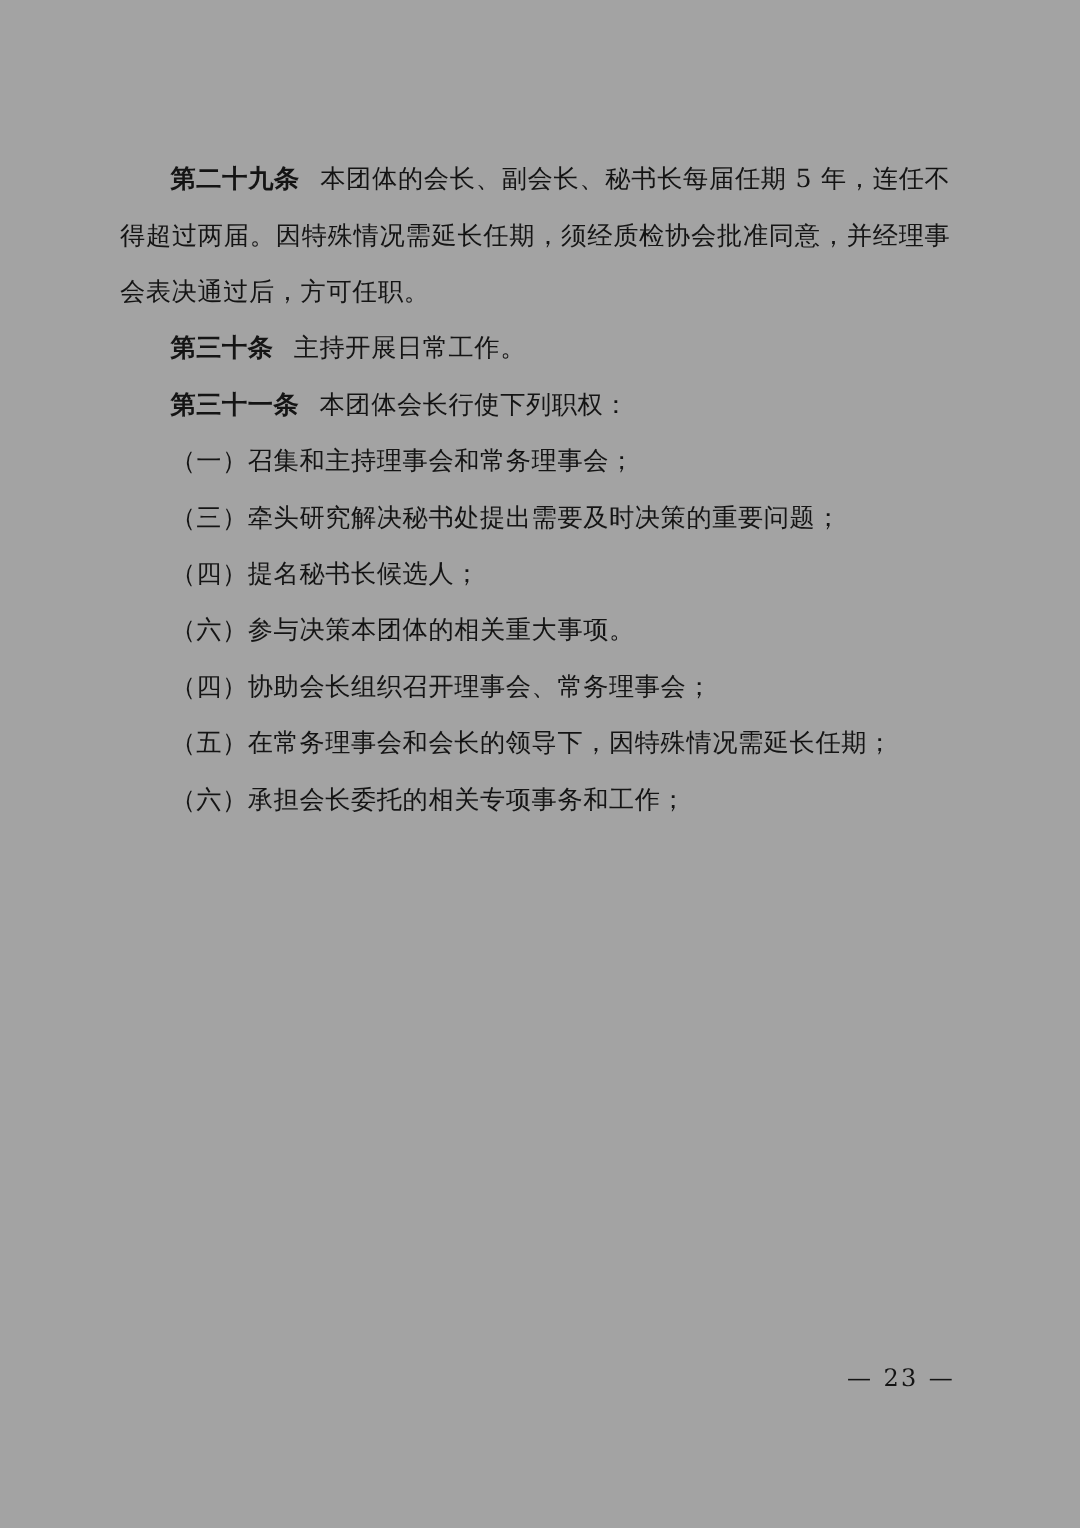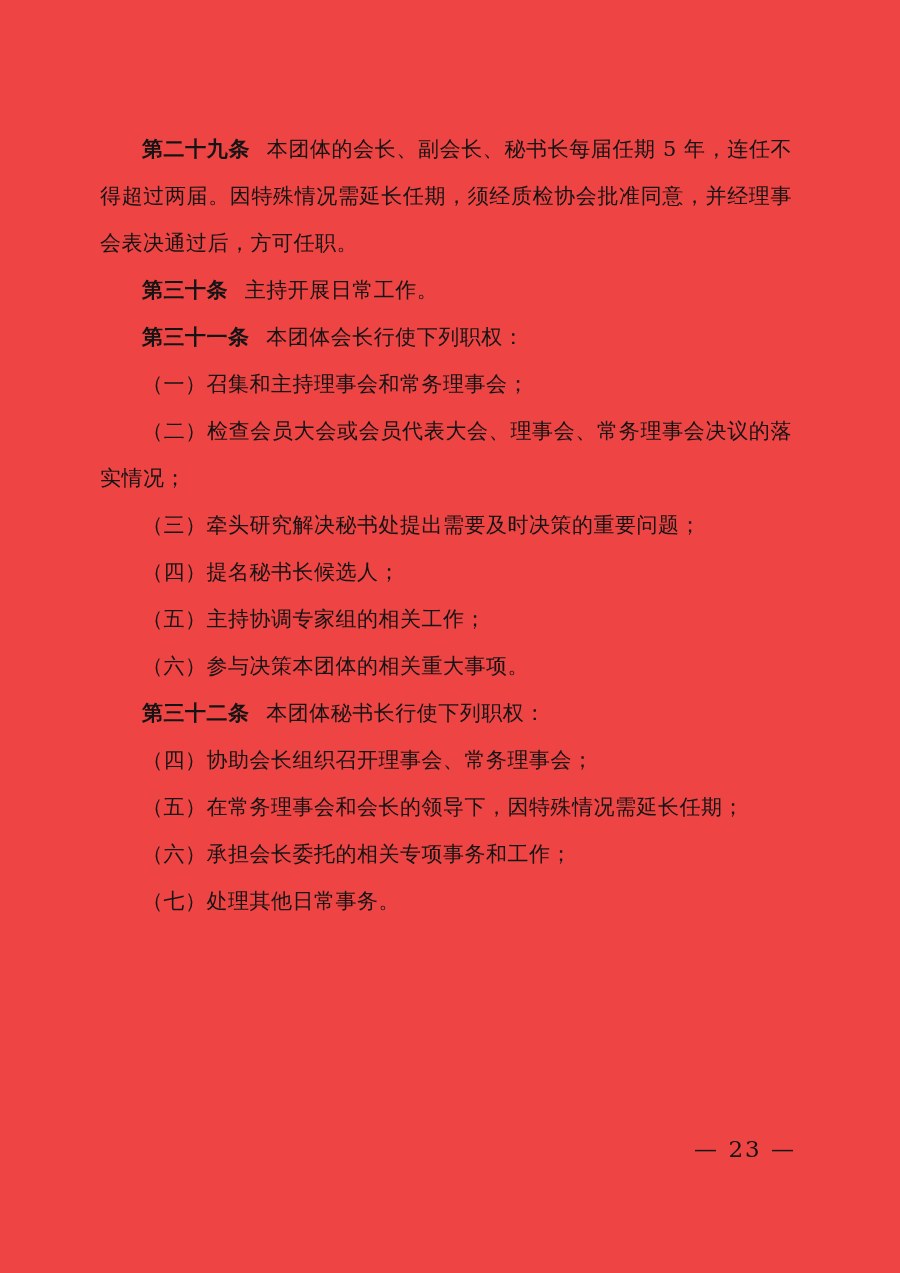"第二十九条 本团体的会长、副会长、秘书长每届任期 5" .page { background: #ef4444 -> #a3a3a3 }
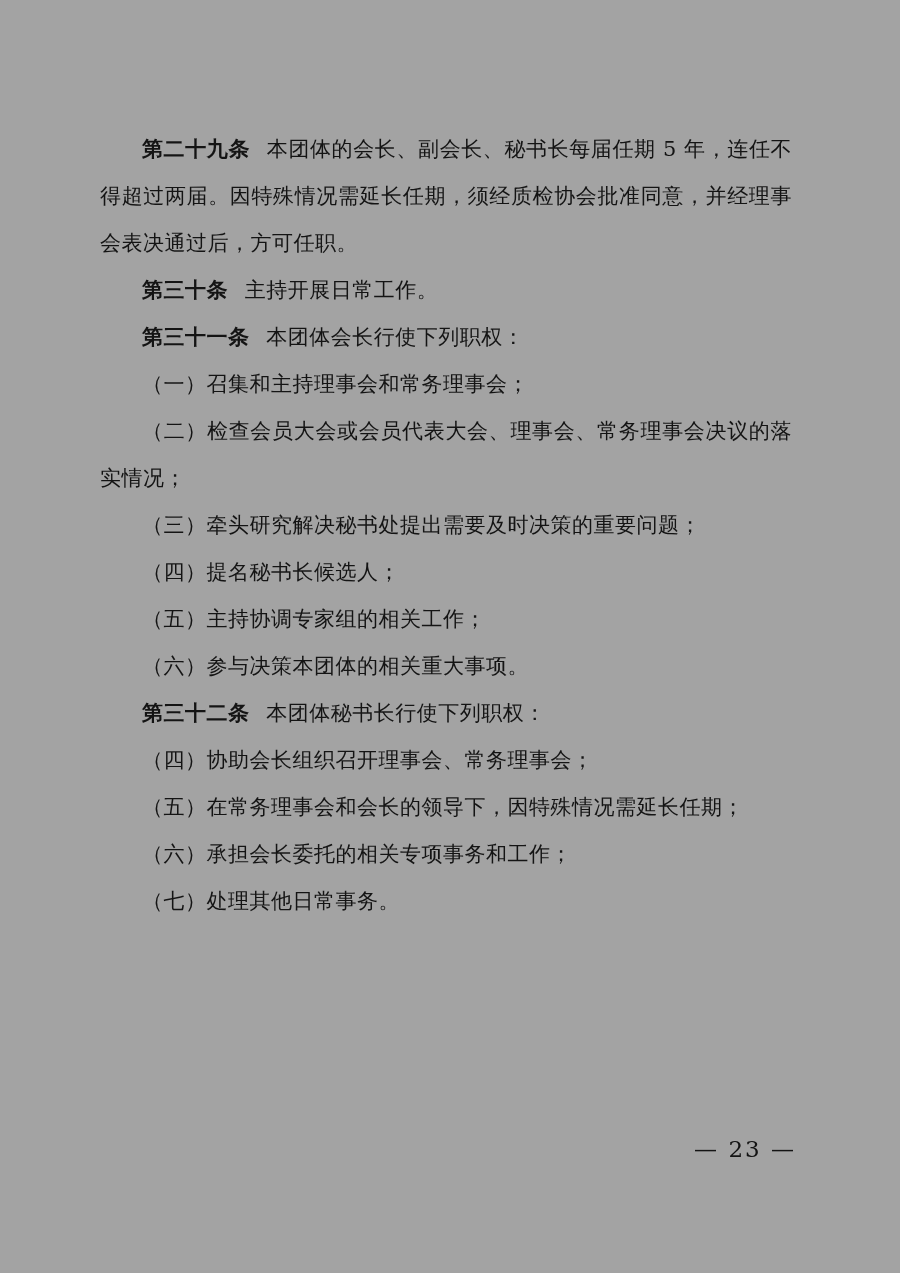"（二）检查会员大会或会员代表大会、理事会、常务理事会决议的落实情况；" p.para { html: <p><span>（二）检查会员大会或会员代表大会、理事会、常务理事会决议的落实情况；</span></p> -> none }
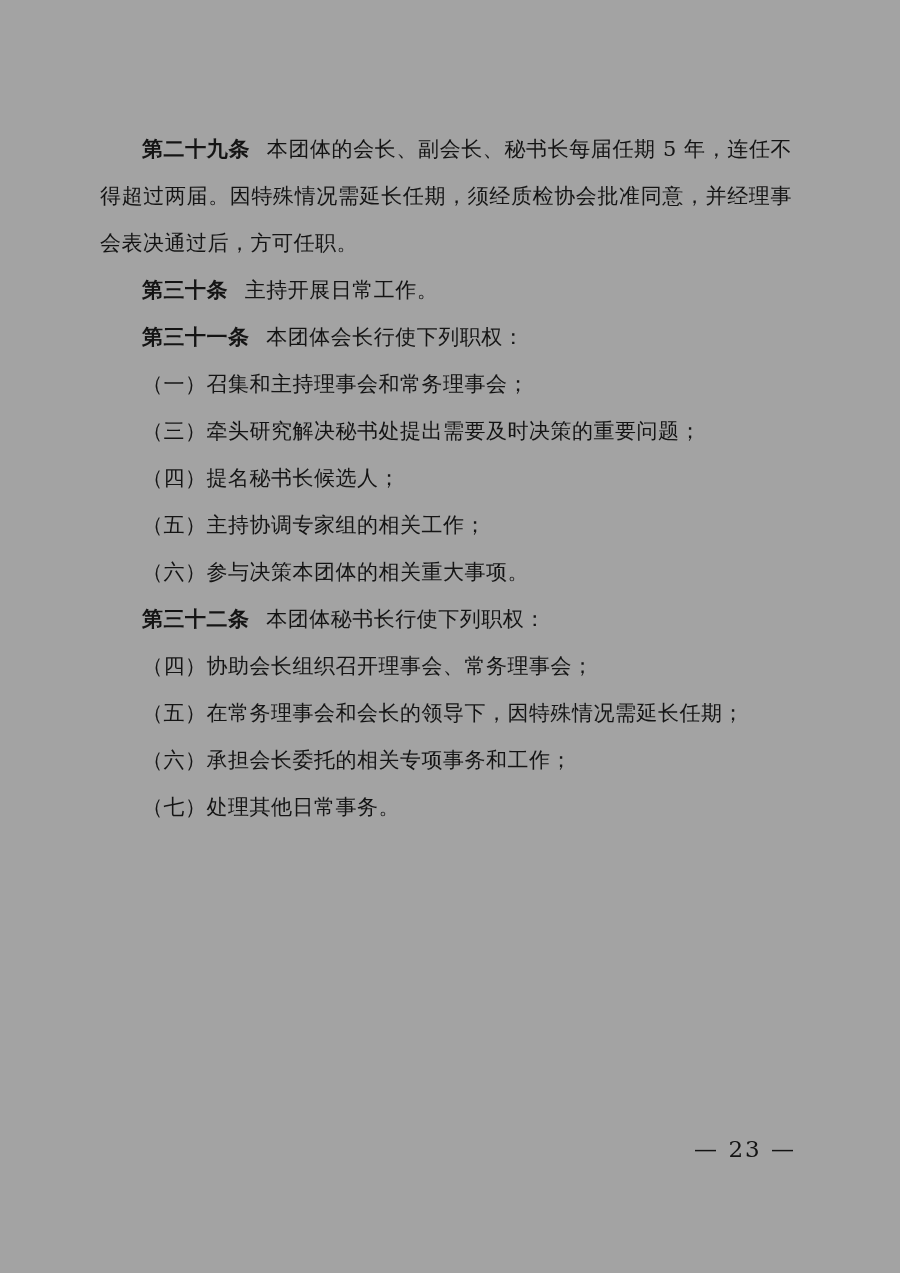"（五）主持协调专家组的相关工作；" p.para { html: <p><span>（五）主持协调专家组的相关工作；</span></p> -> none }
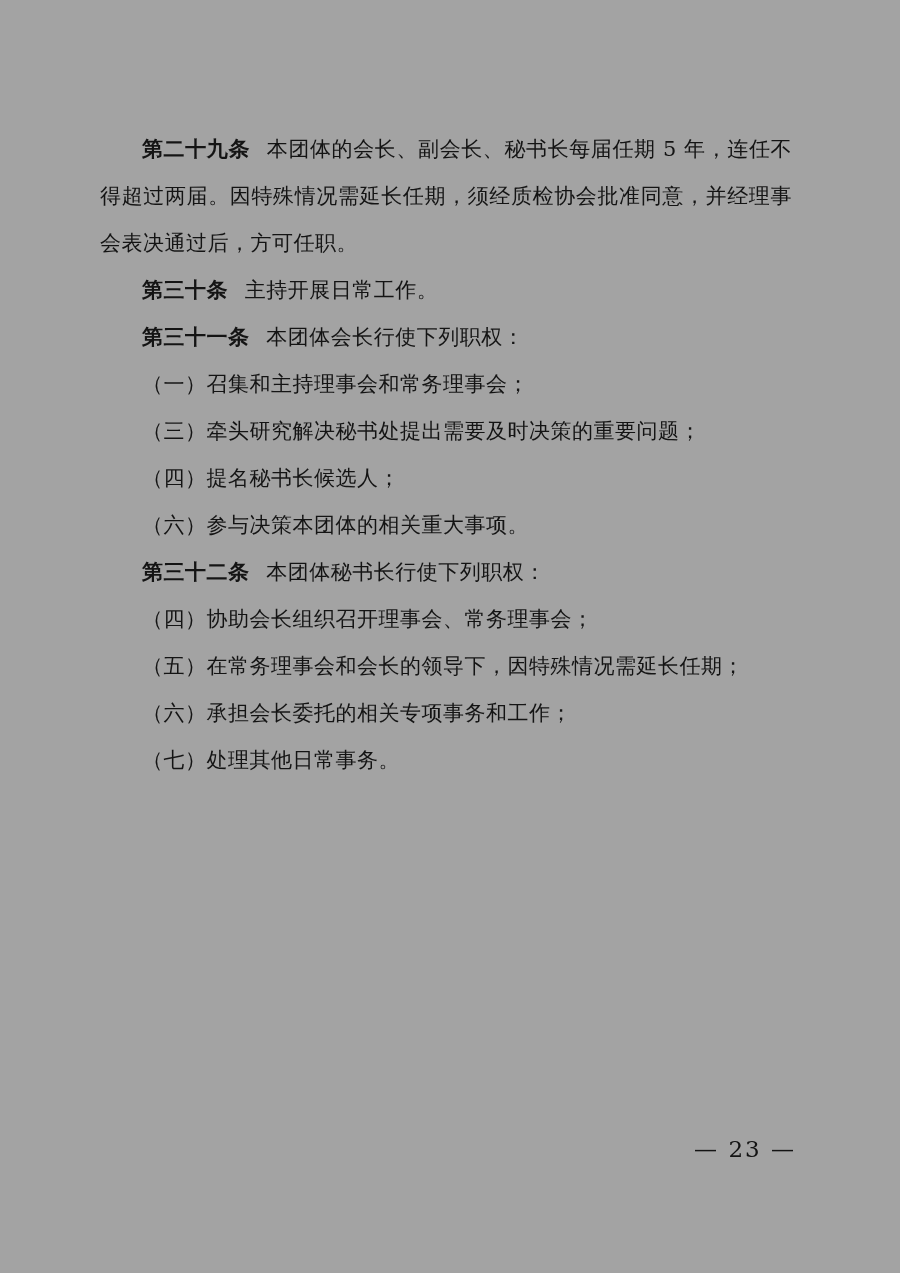"第三十二条 本团体秘书长行使下列职权：" p.para { html: <p><span>第三十二条</span><span>本团体秘书长行使下列职权：</span></p> -> none }
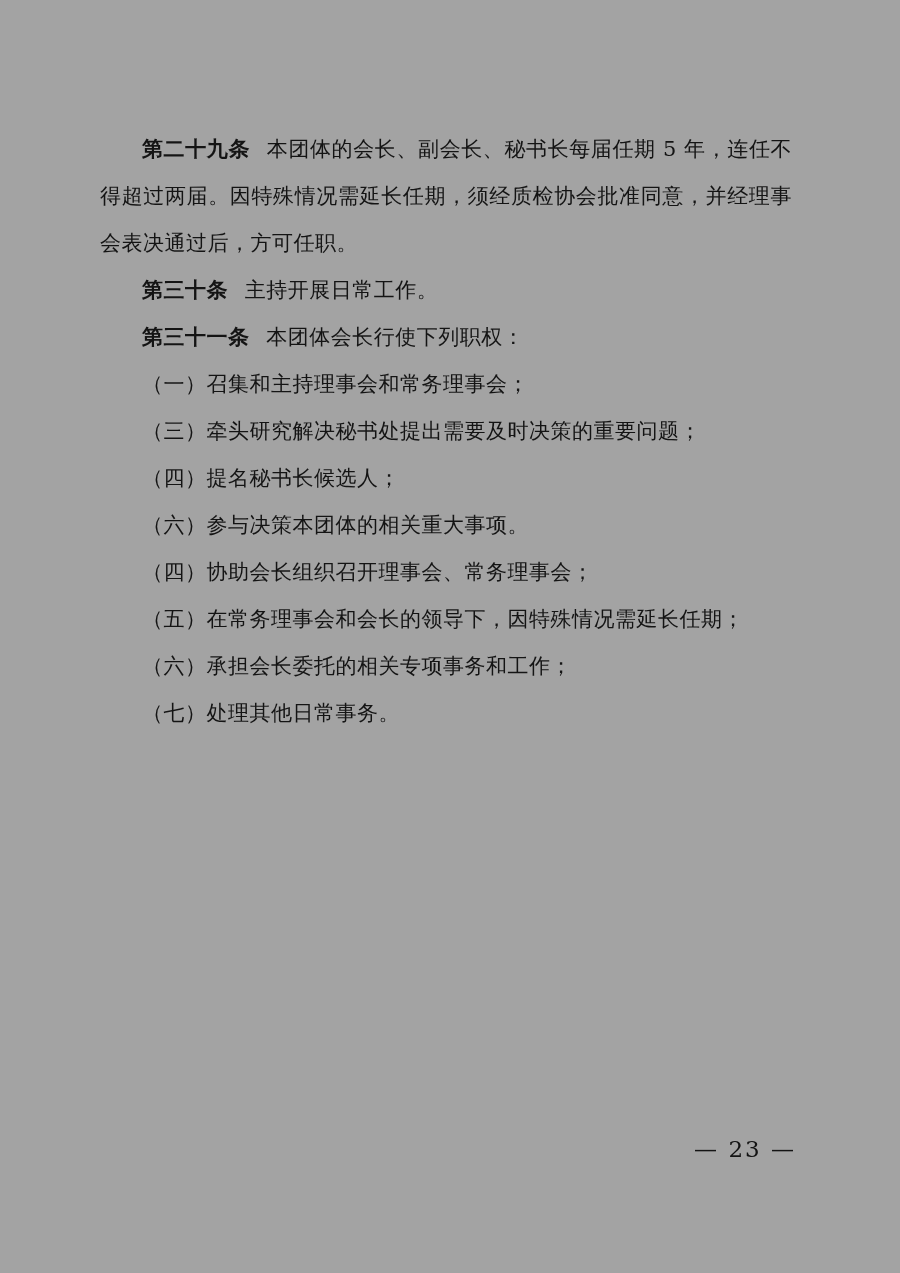"（七）处理其他日常事务。" p.para { html: <p><span>（七）处理其他日常事务。</span></p> -> none }
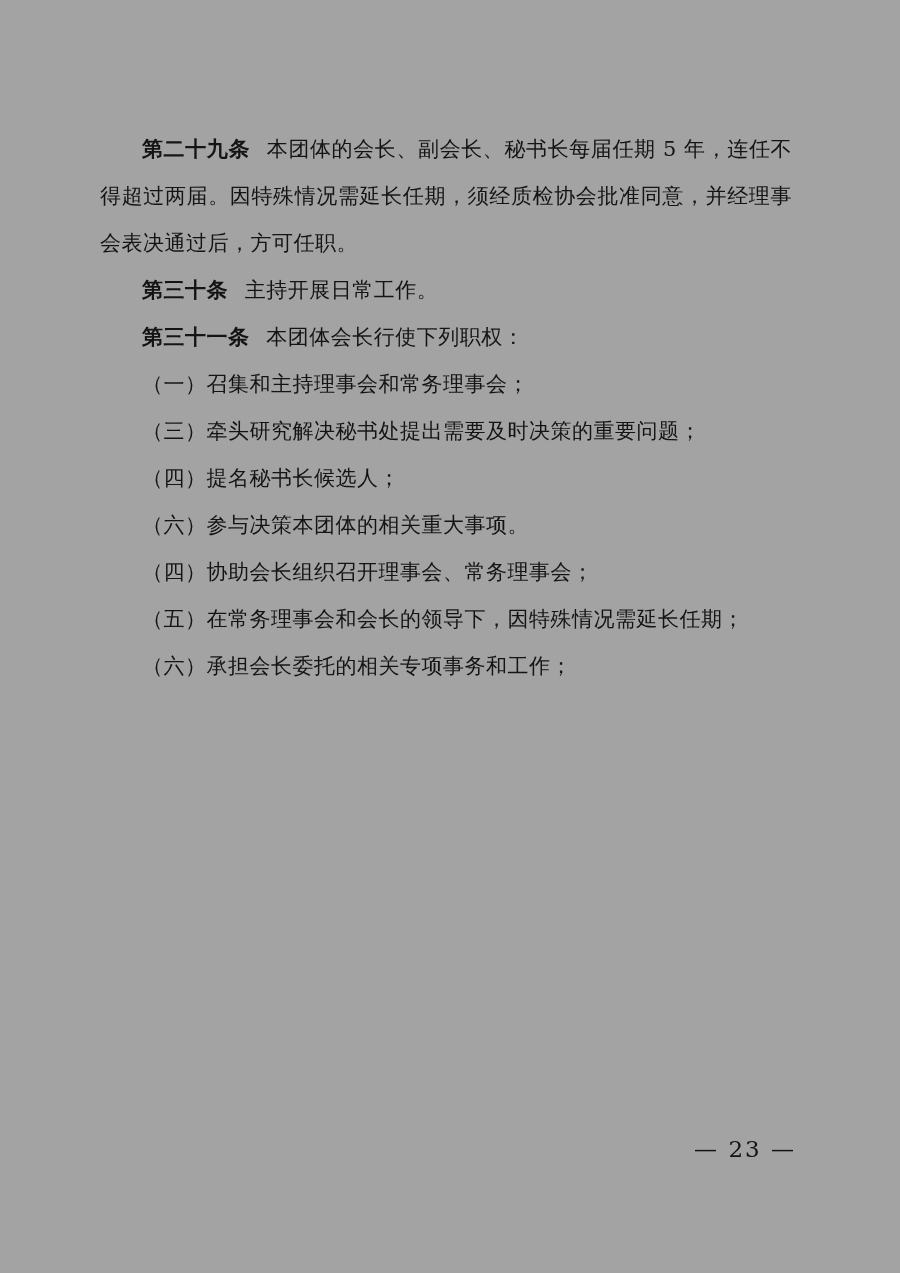"— 23 —" .page-number { font-size: 23px -> 20px }
